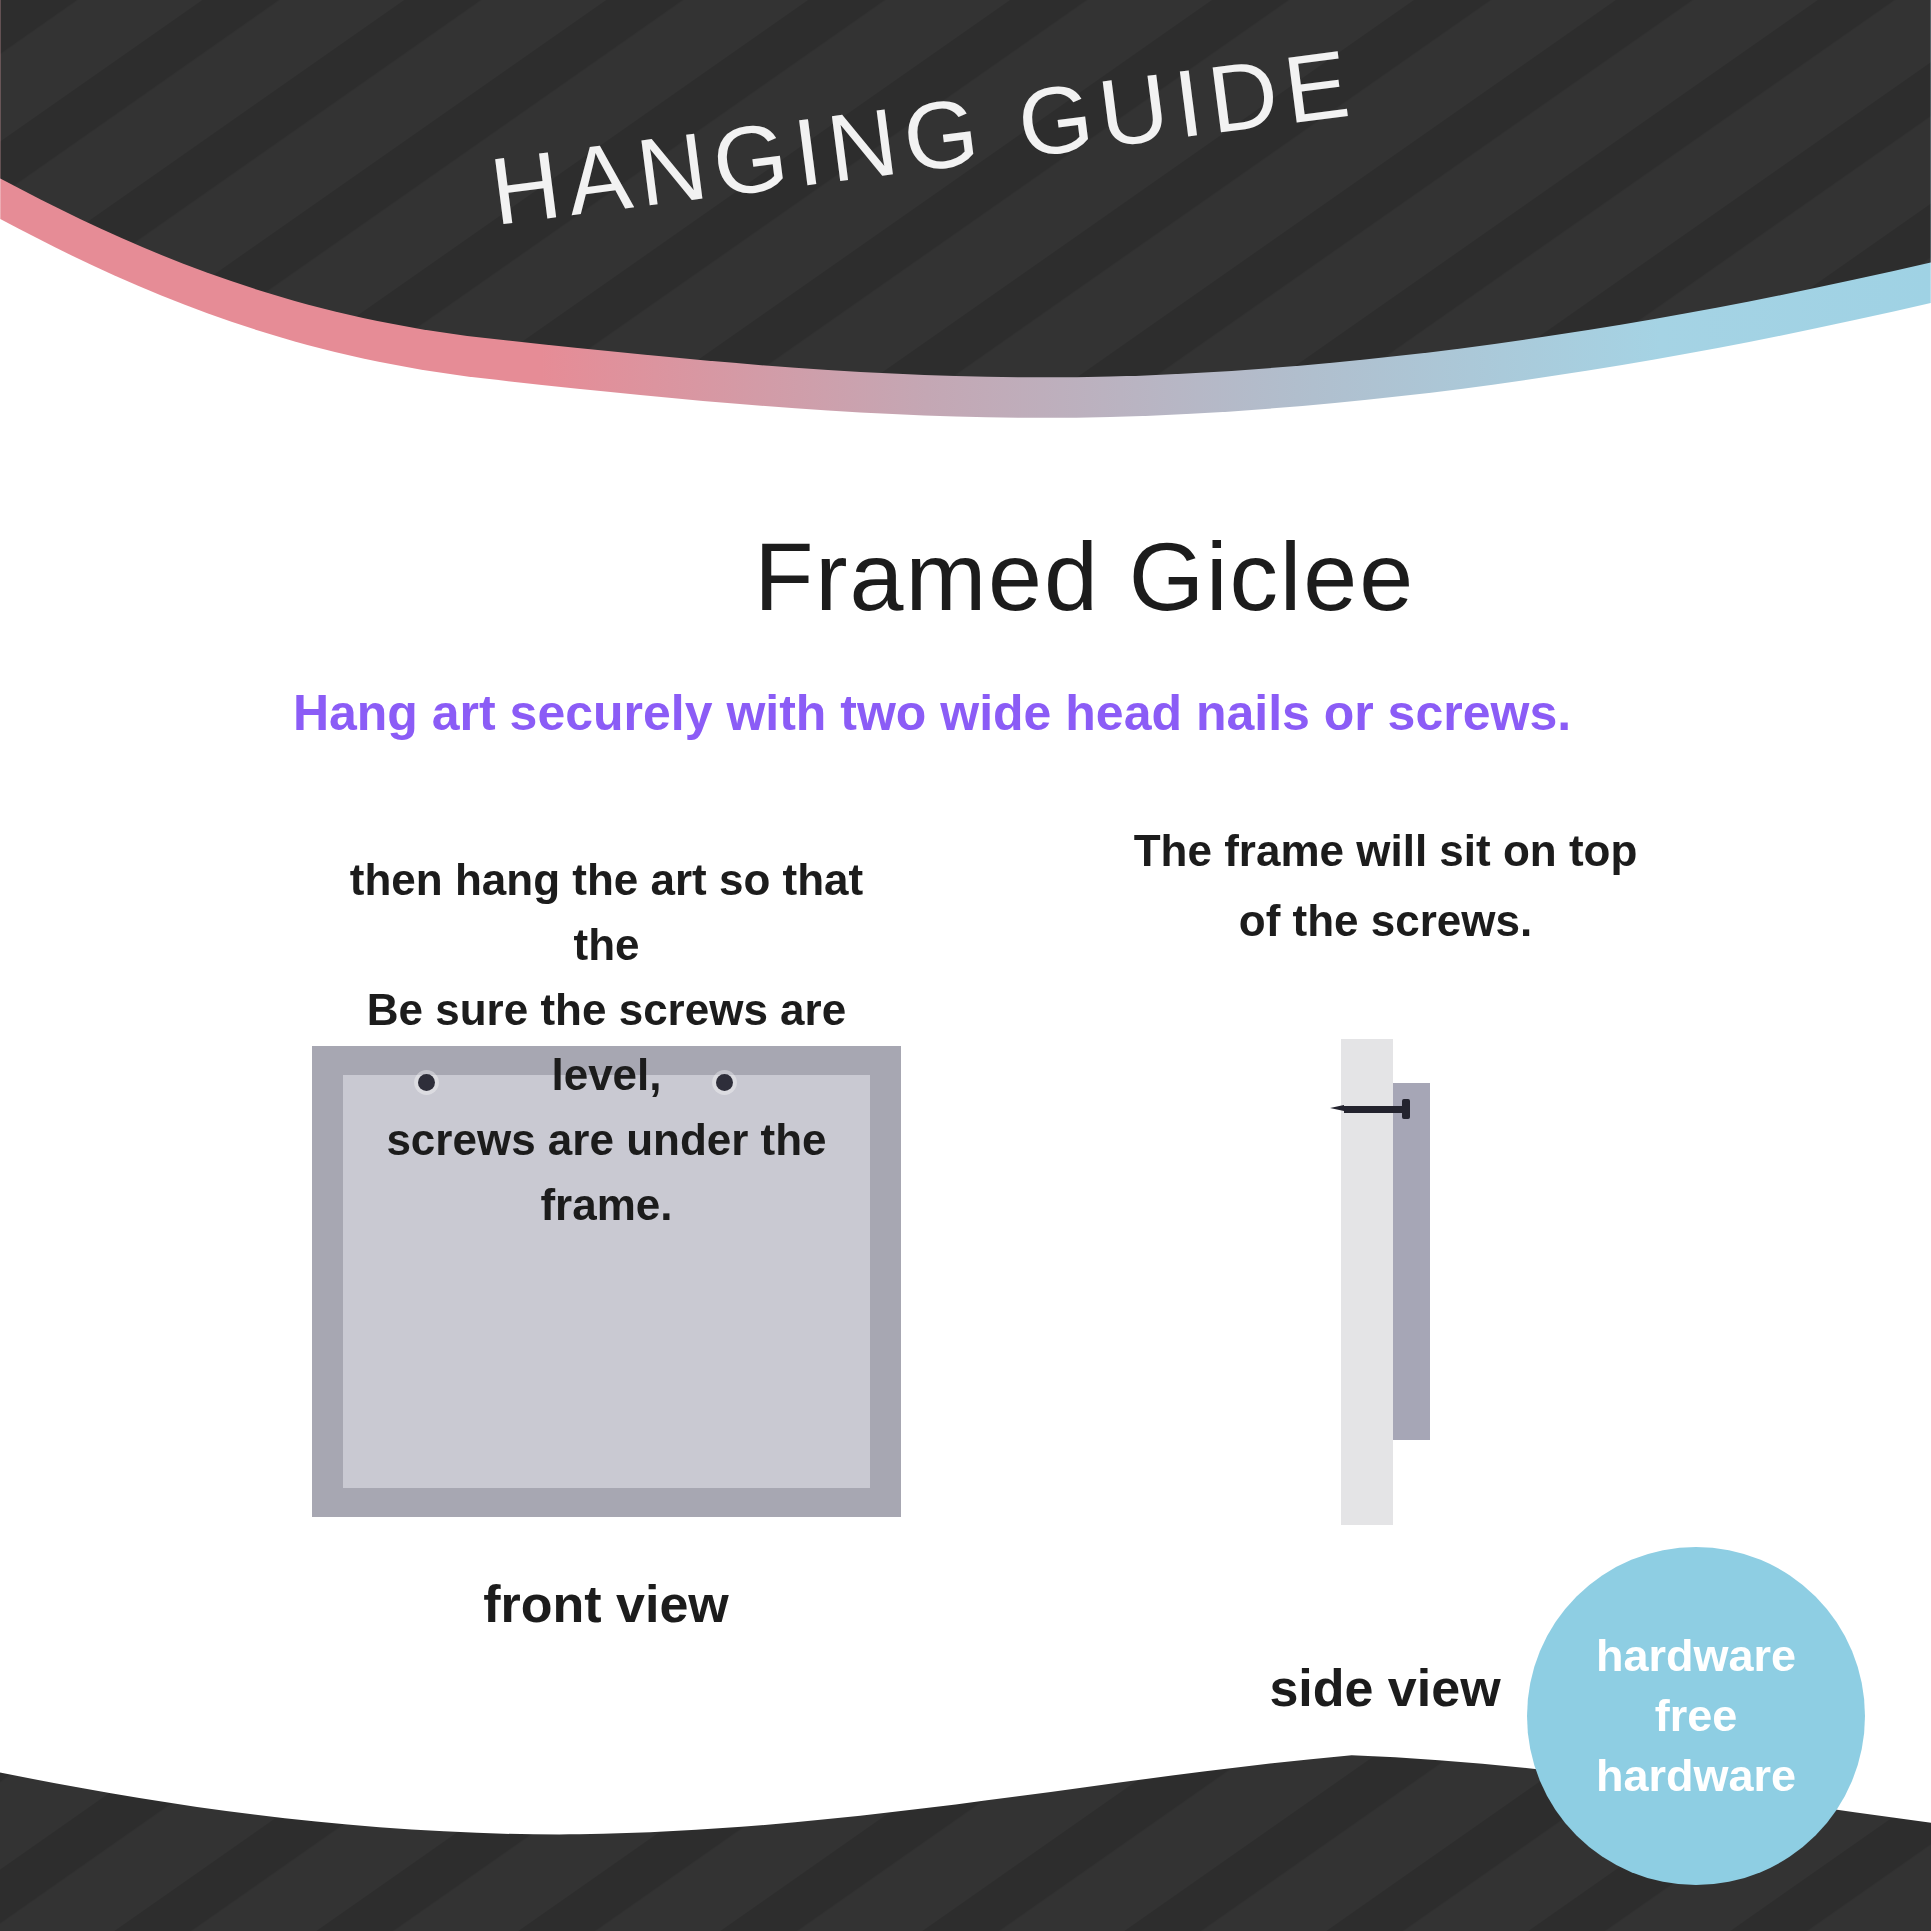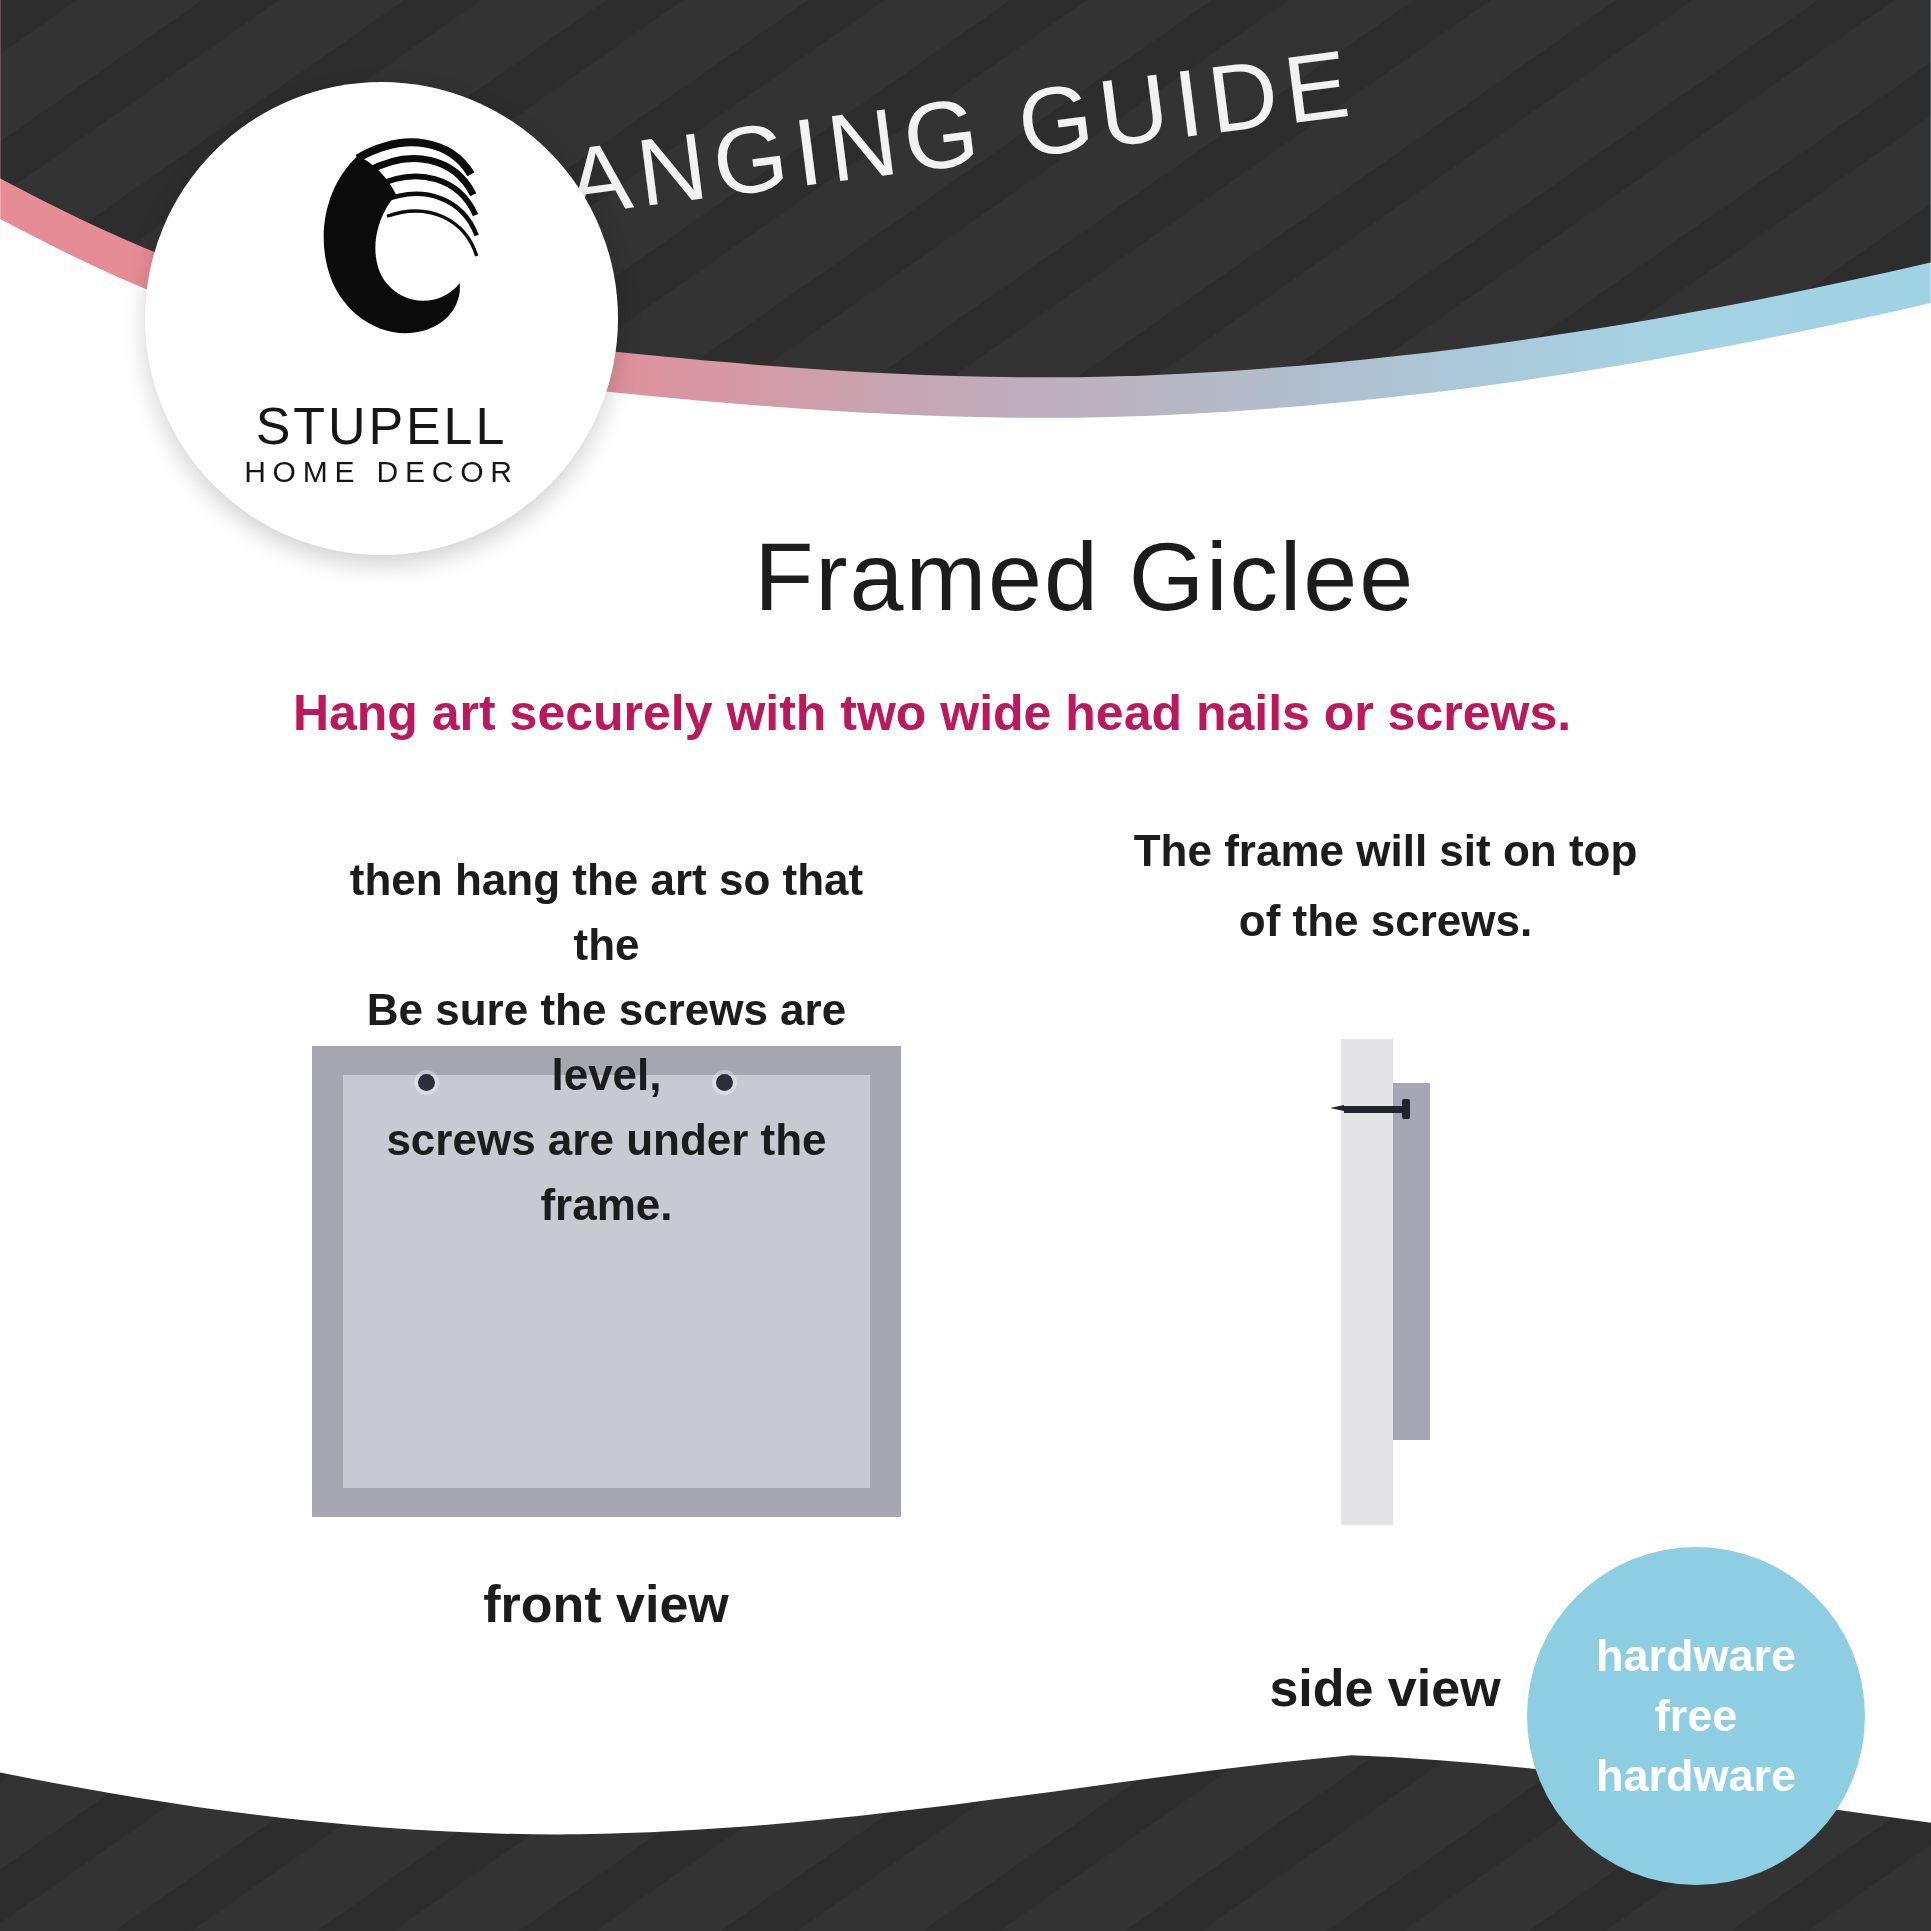"STUPELL" div.logo-circle { html: <div> <svg> <path></path> <path></path> <path></path> <path></path> <path></path> <path></path> </svg> <div>STUPELL</div> <div>HOME DECOR</div> </div> -> none }
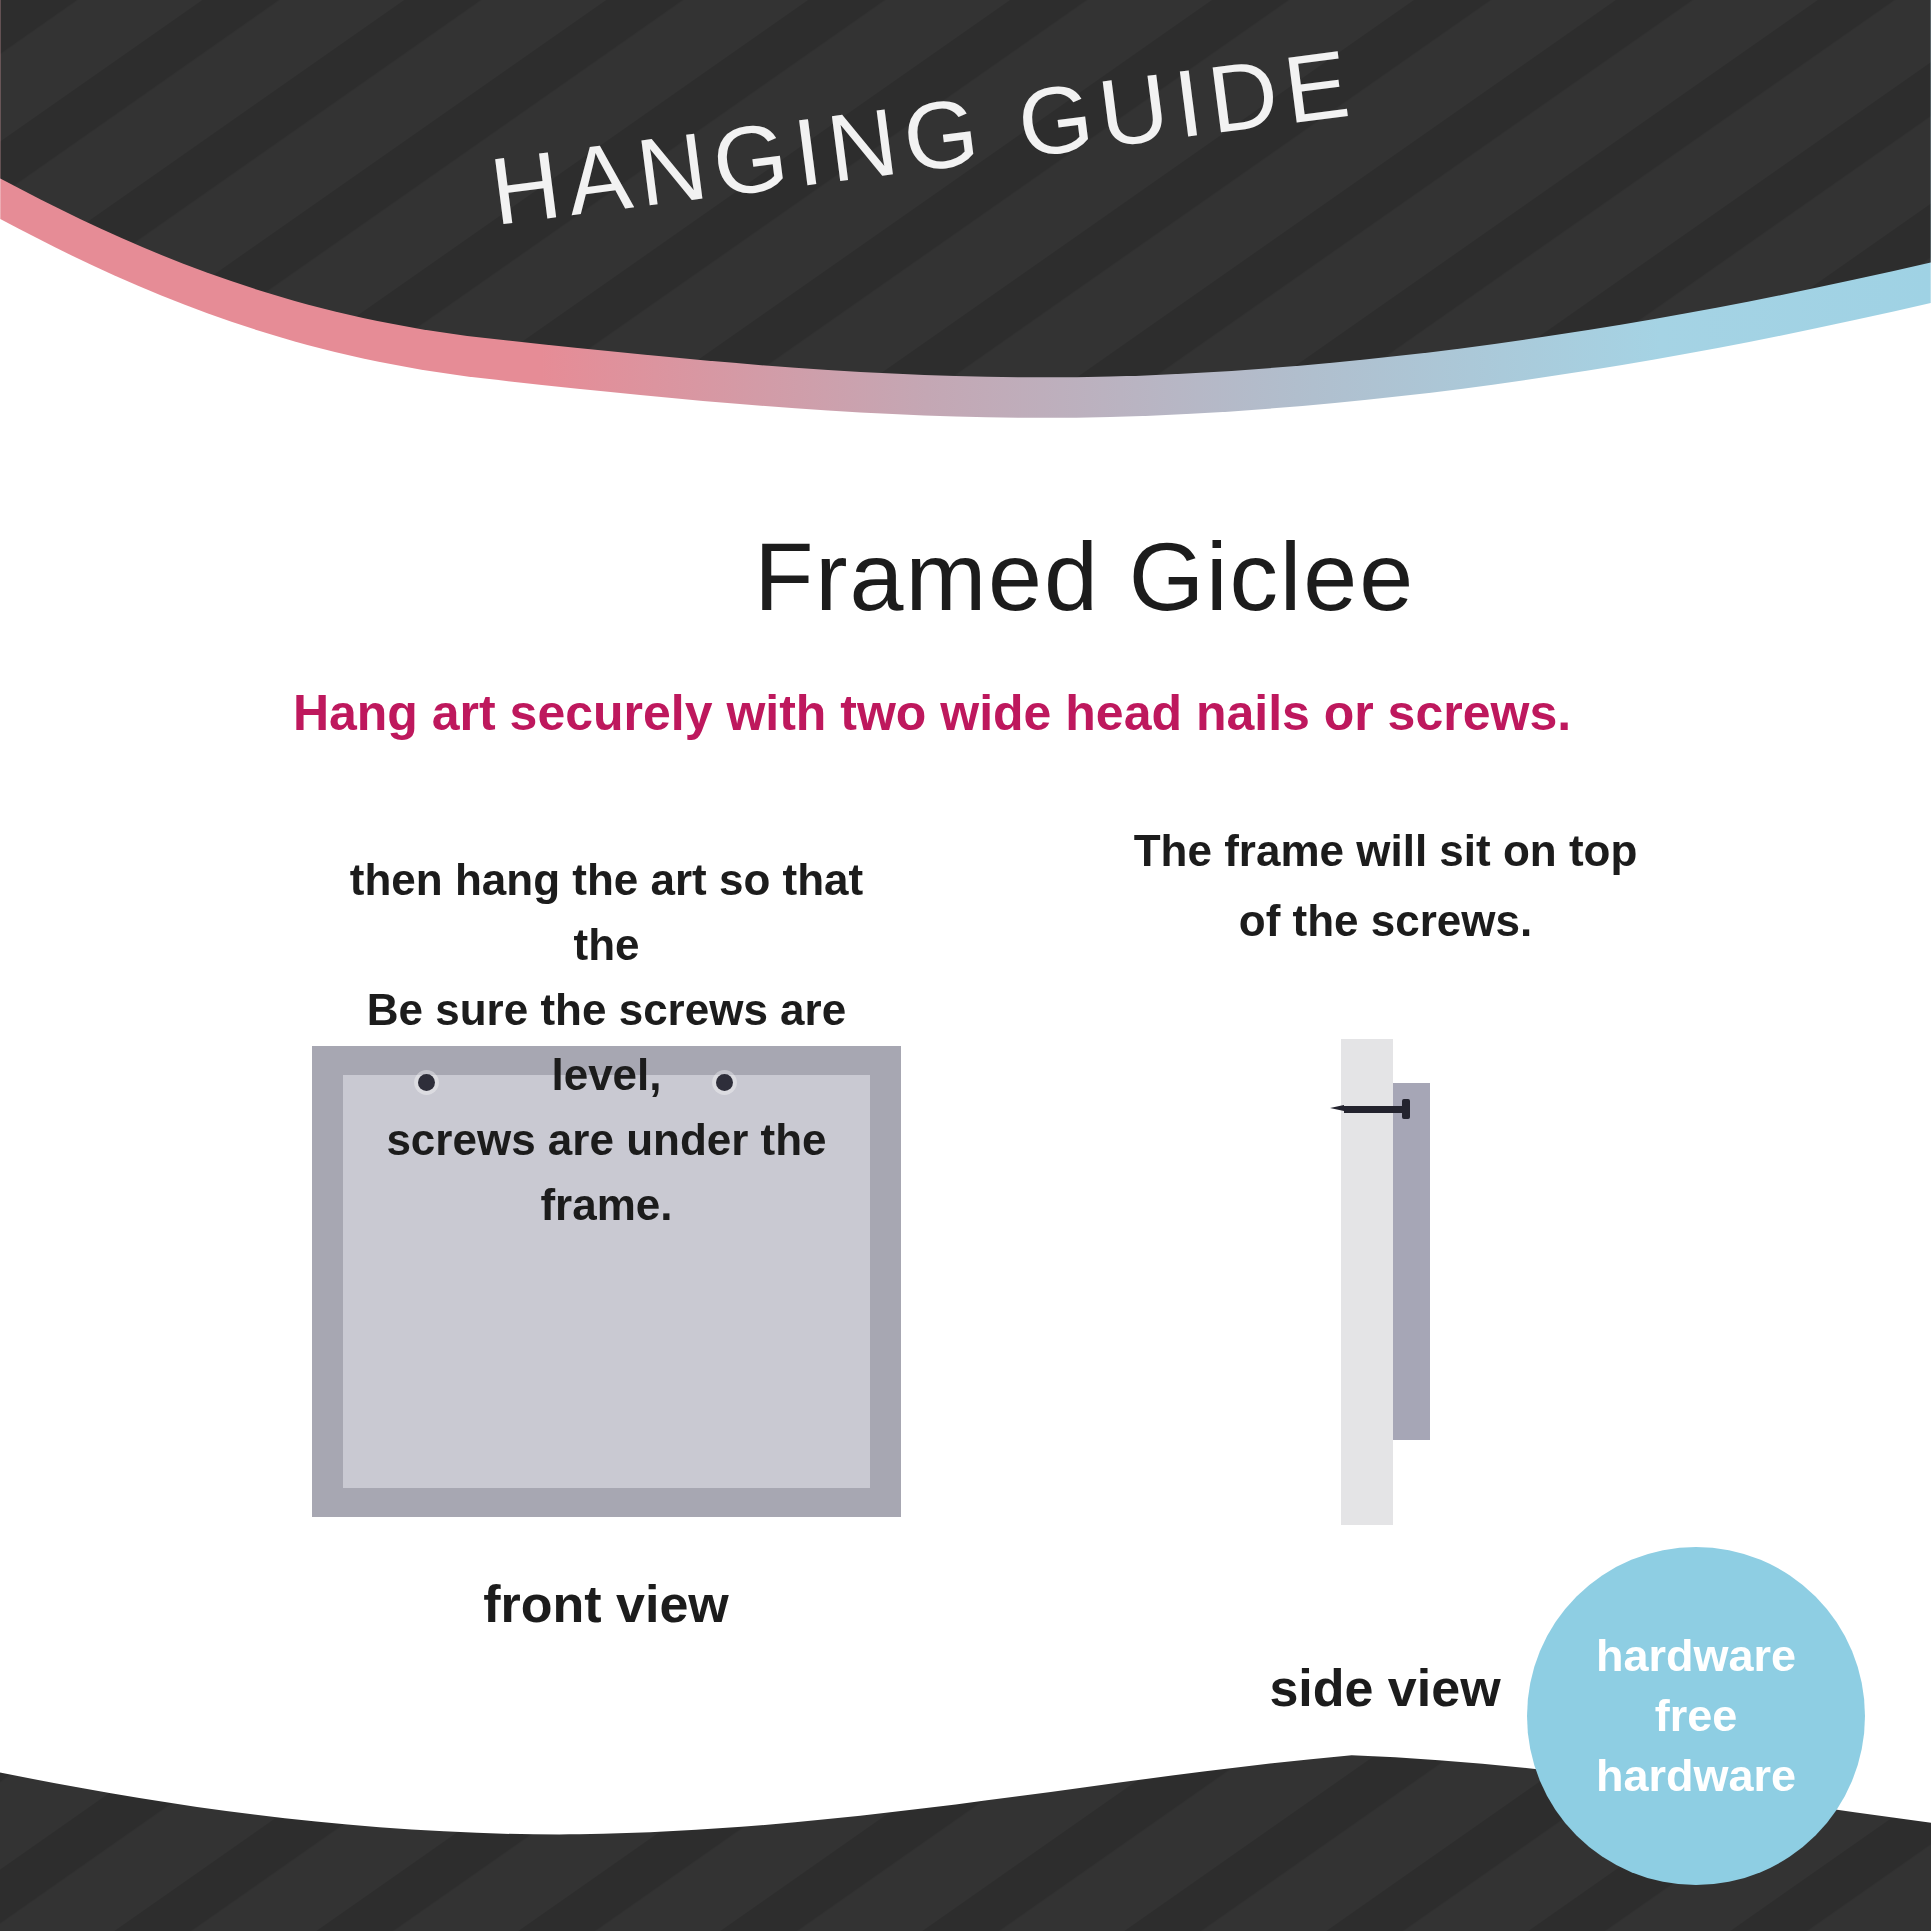"Hang art securely with two" .page-subtitle { color: #be185d -> #8b5cf6 }
